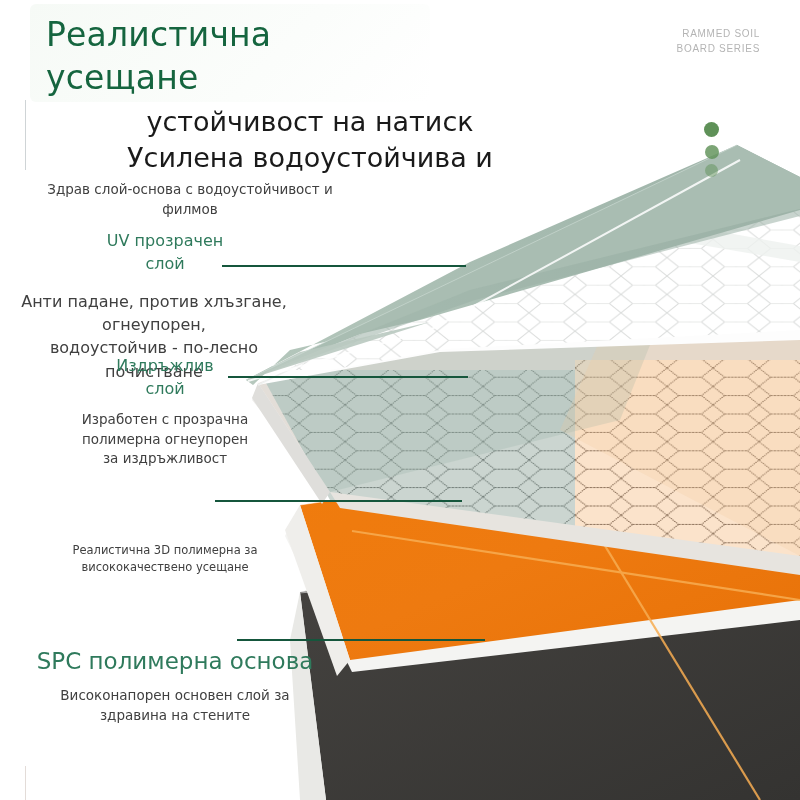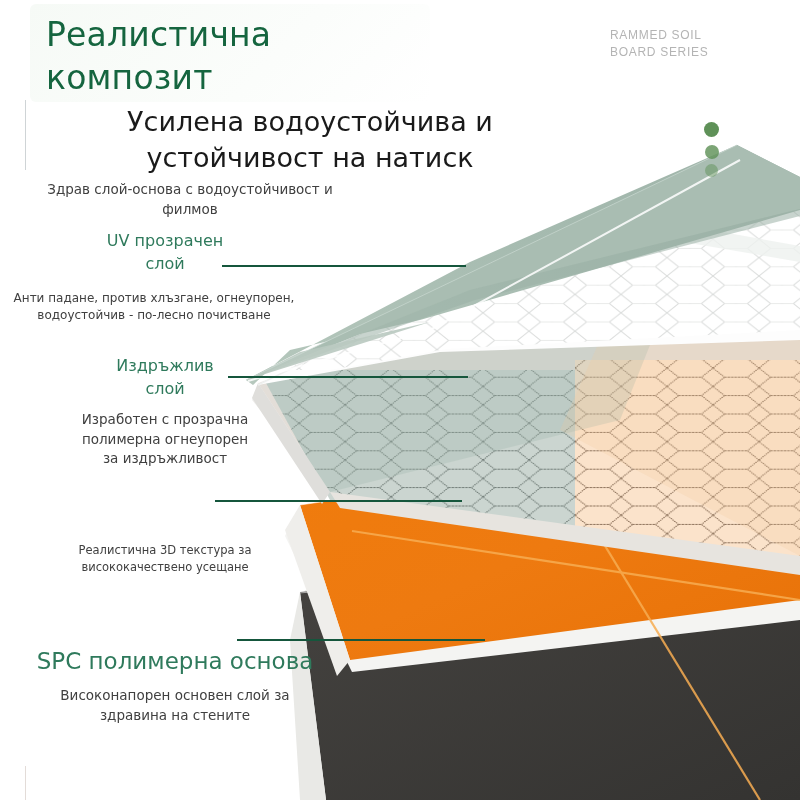"RAMMED SOIL" .series { font-size: 12px -> 10px; text-align: left -> right }
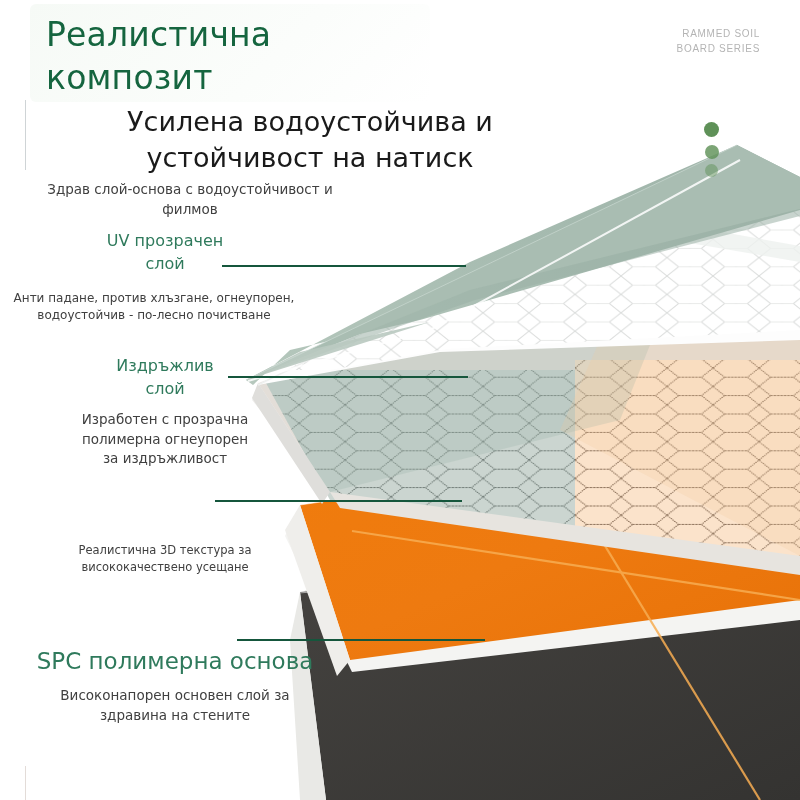"композит" div { text: композит -> усещане }
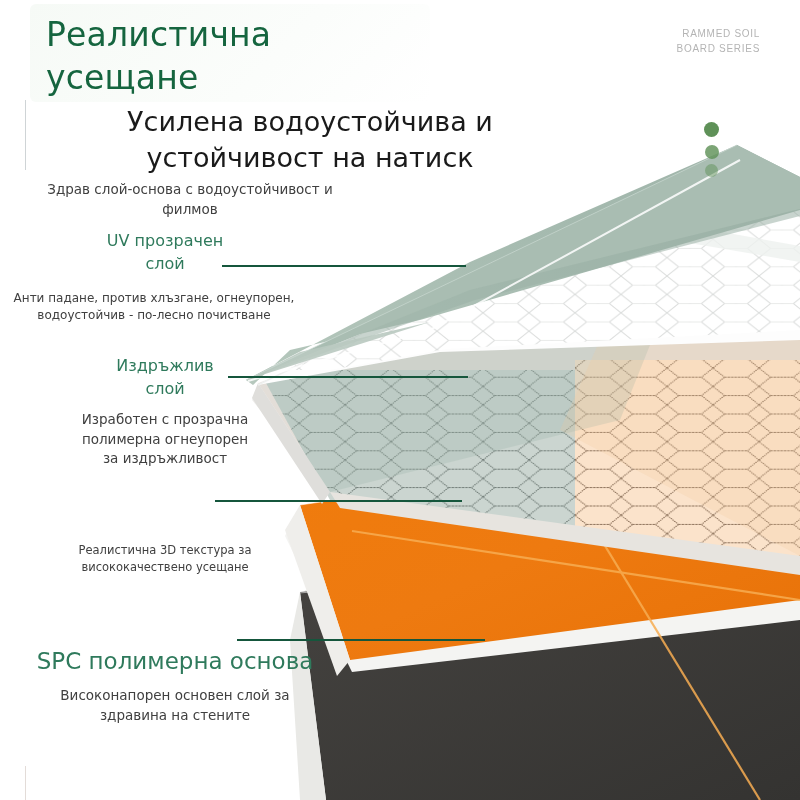"Усилена водоустойчива и" div { order: before "устойчивост на натиск" -> after "устойчивост на натиск" }
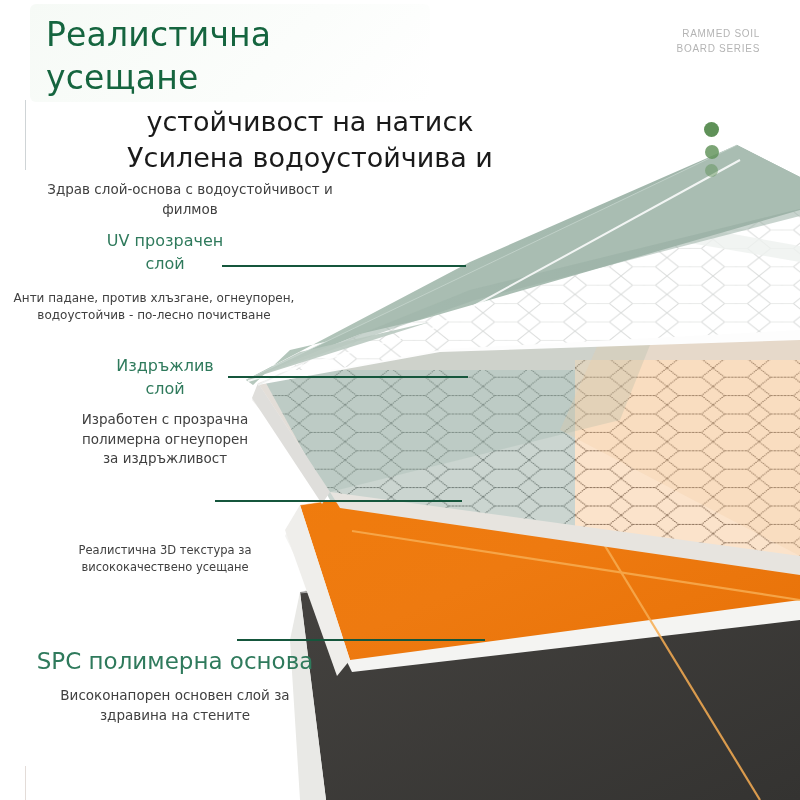"Анти падане, против хлъзгане," .tx.sub.sm { font-size: 12px -> 16px }
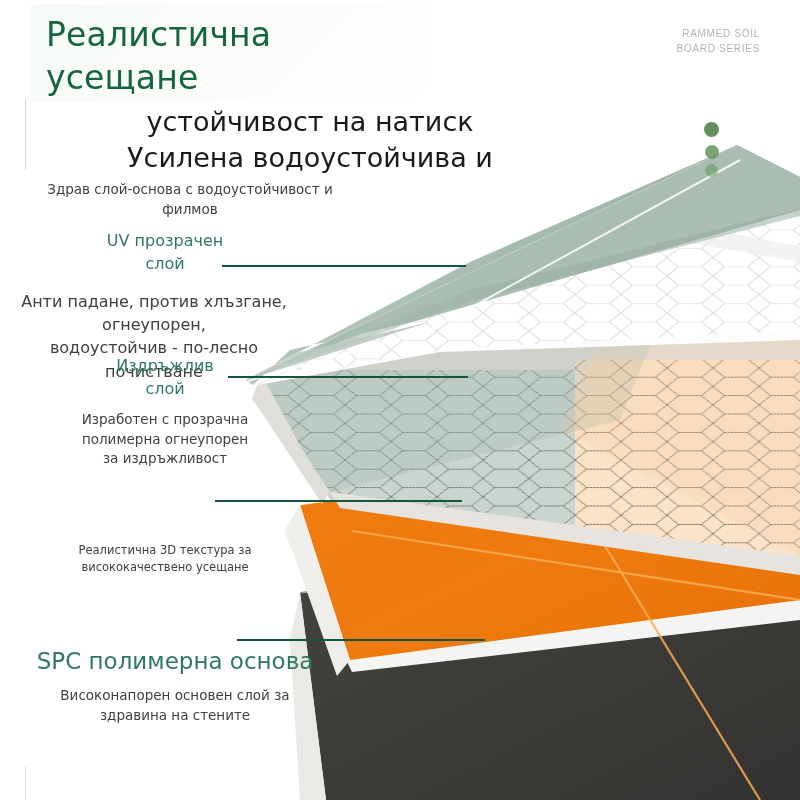"Реалистична 3D текстура за" div { text: текстура -> полимерна }
